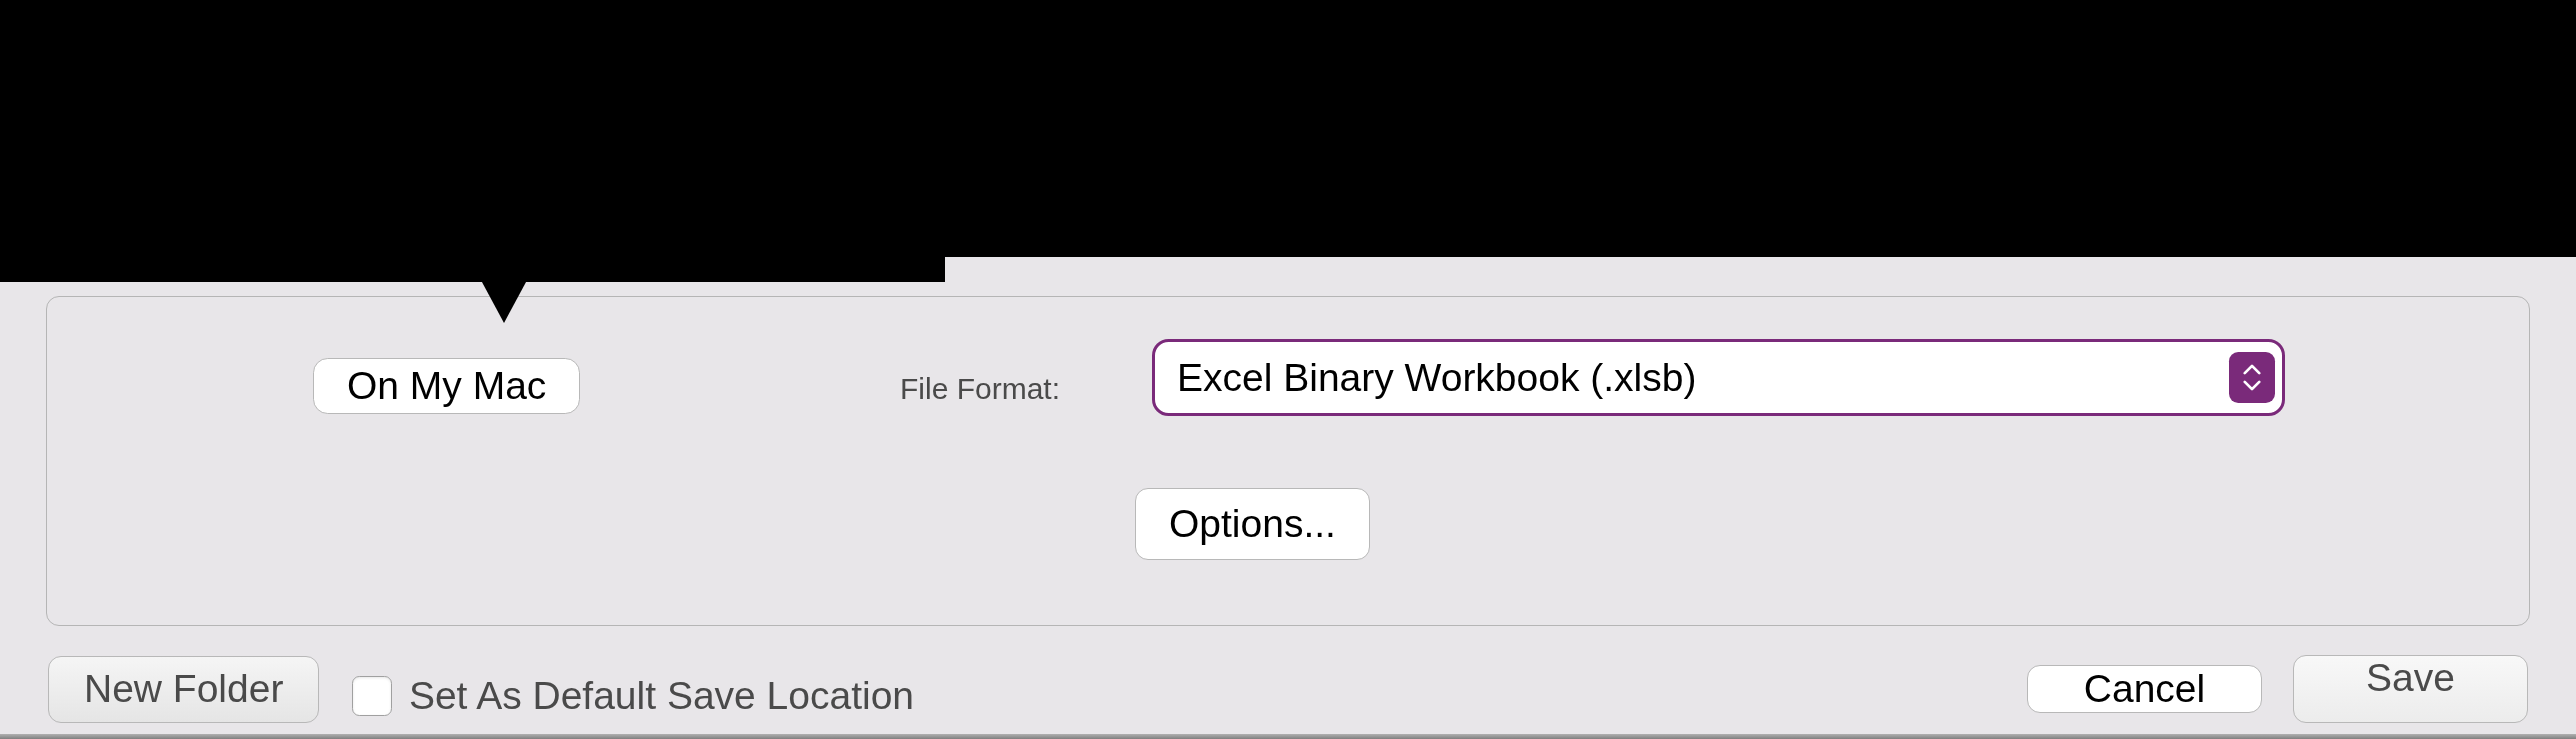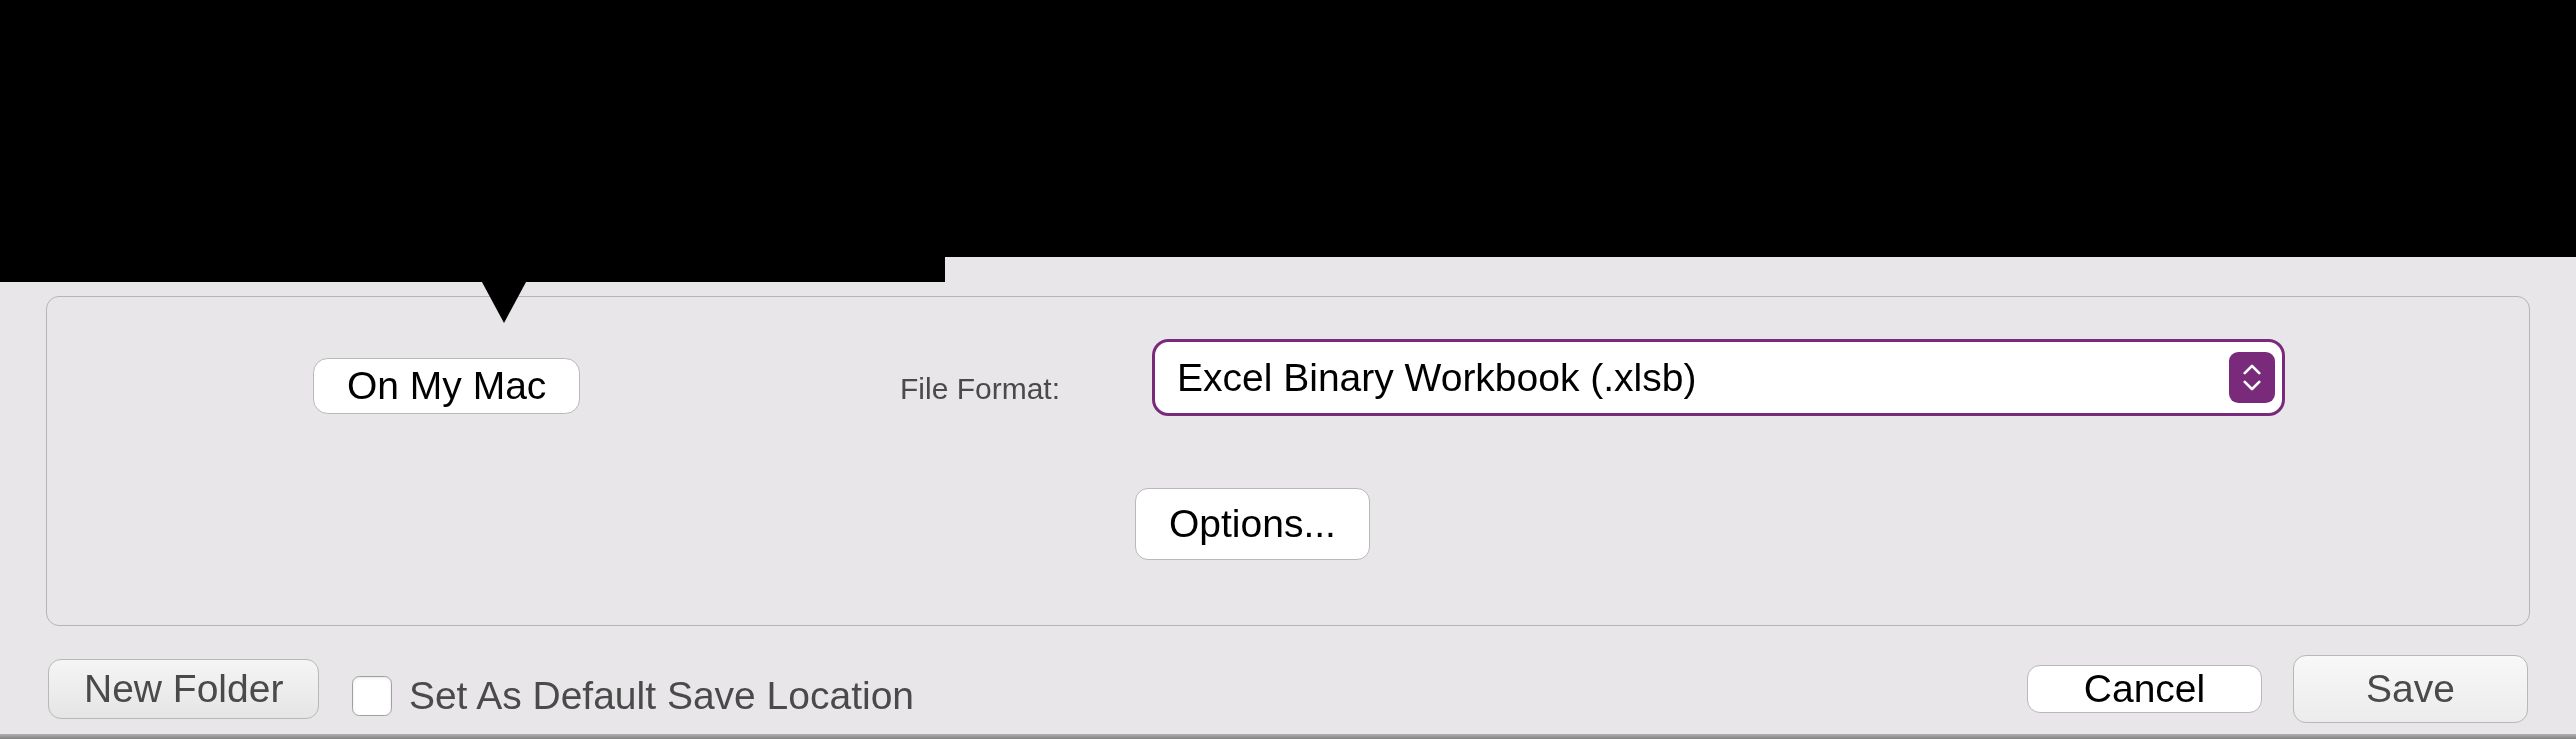"New Folder" .new-folder-btn { height: 60px -> 67px }
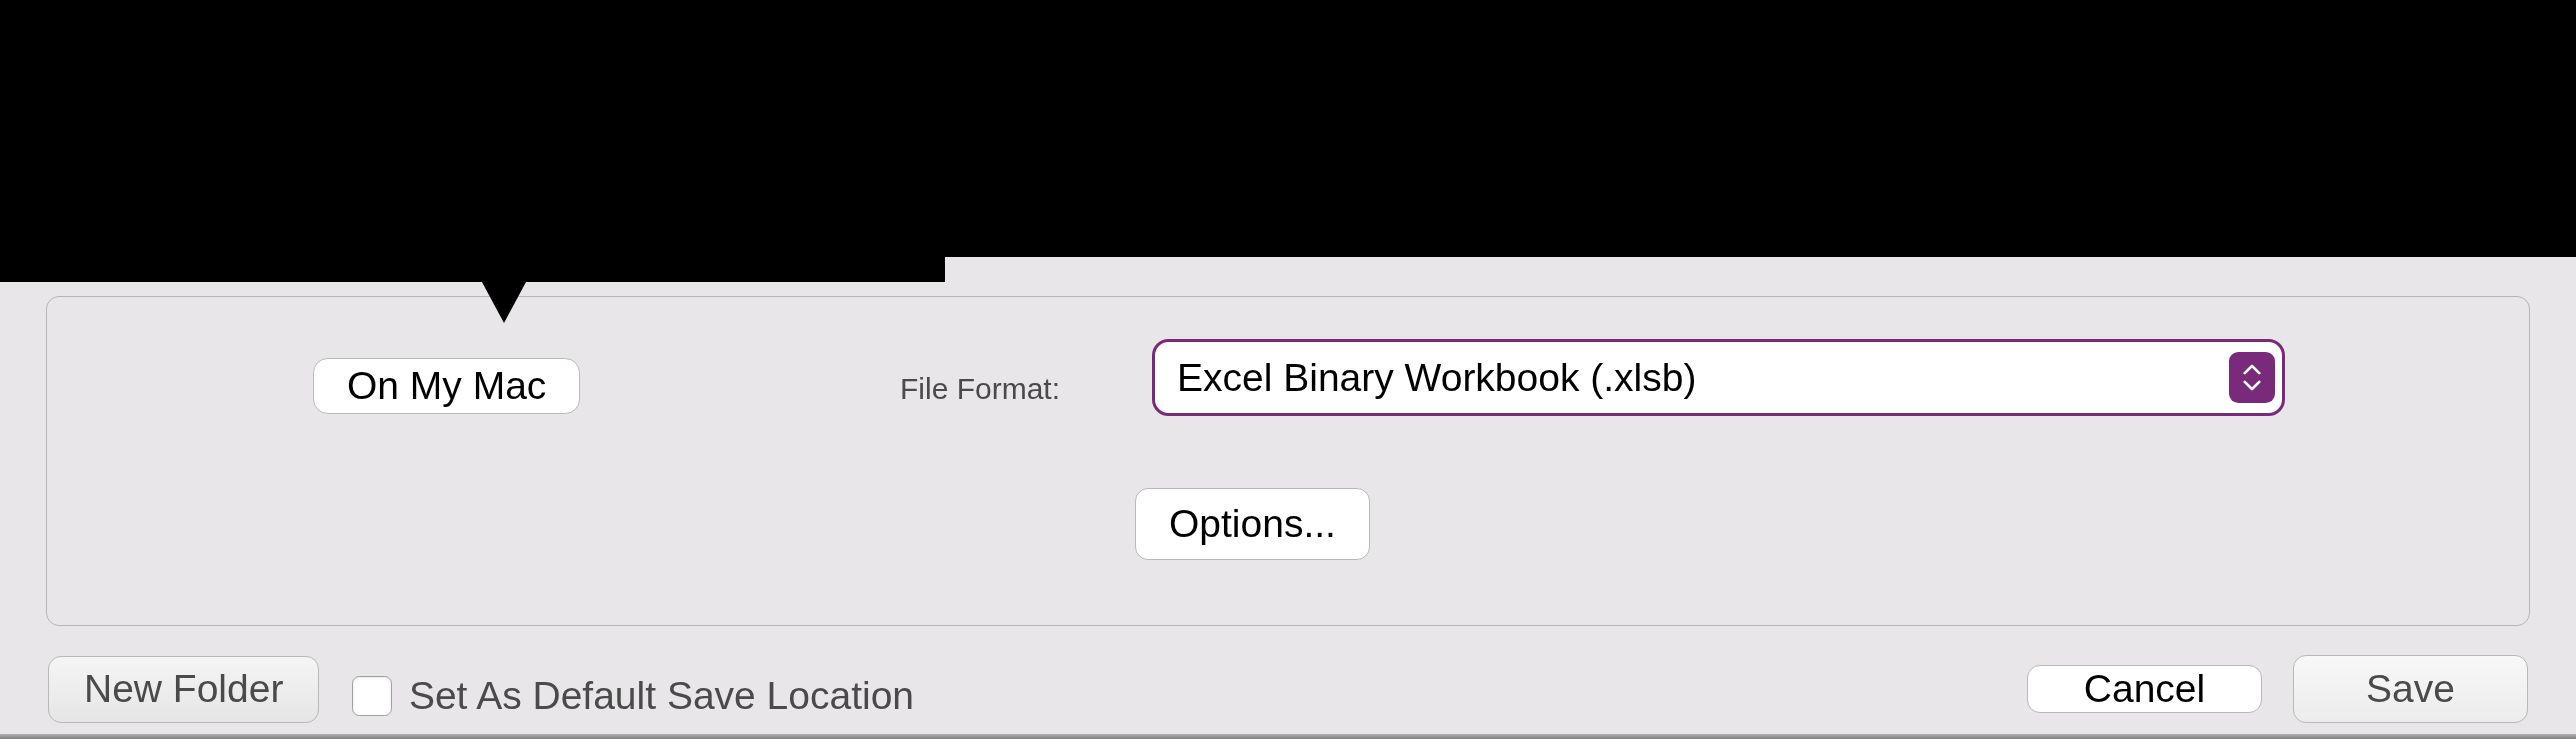"Save" .save-btn { align-items: center -> none }
